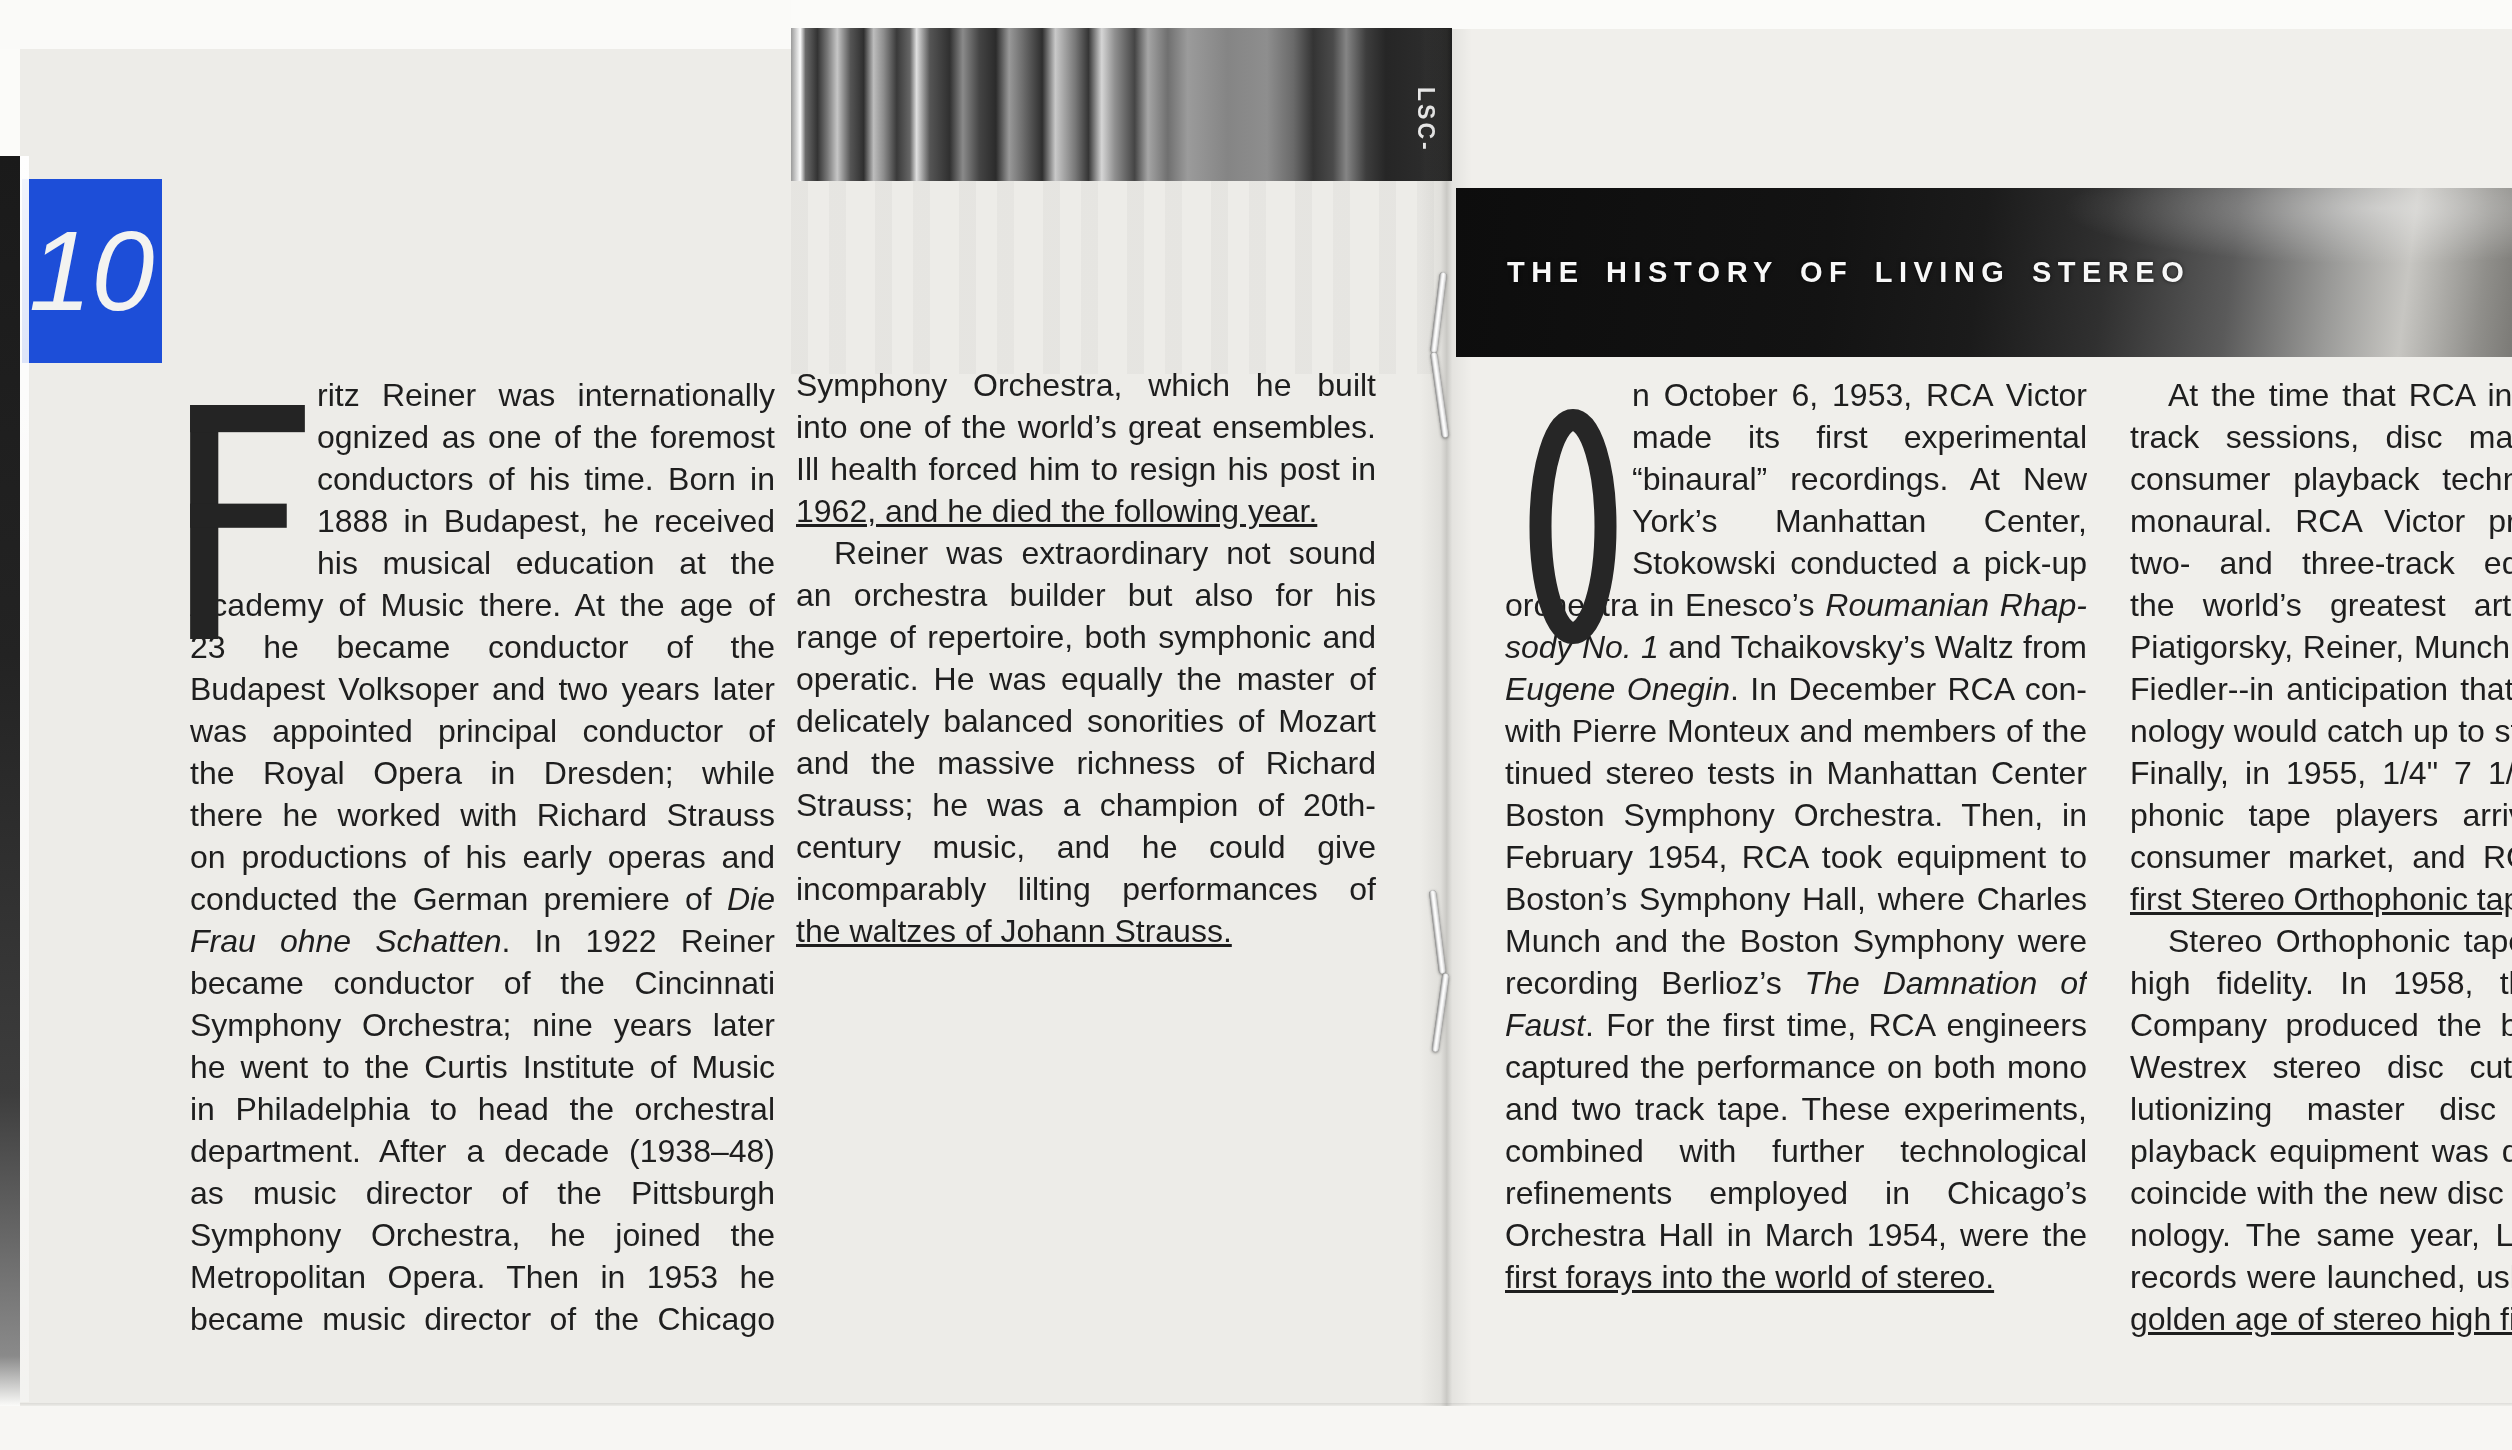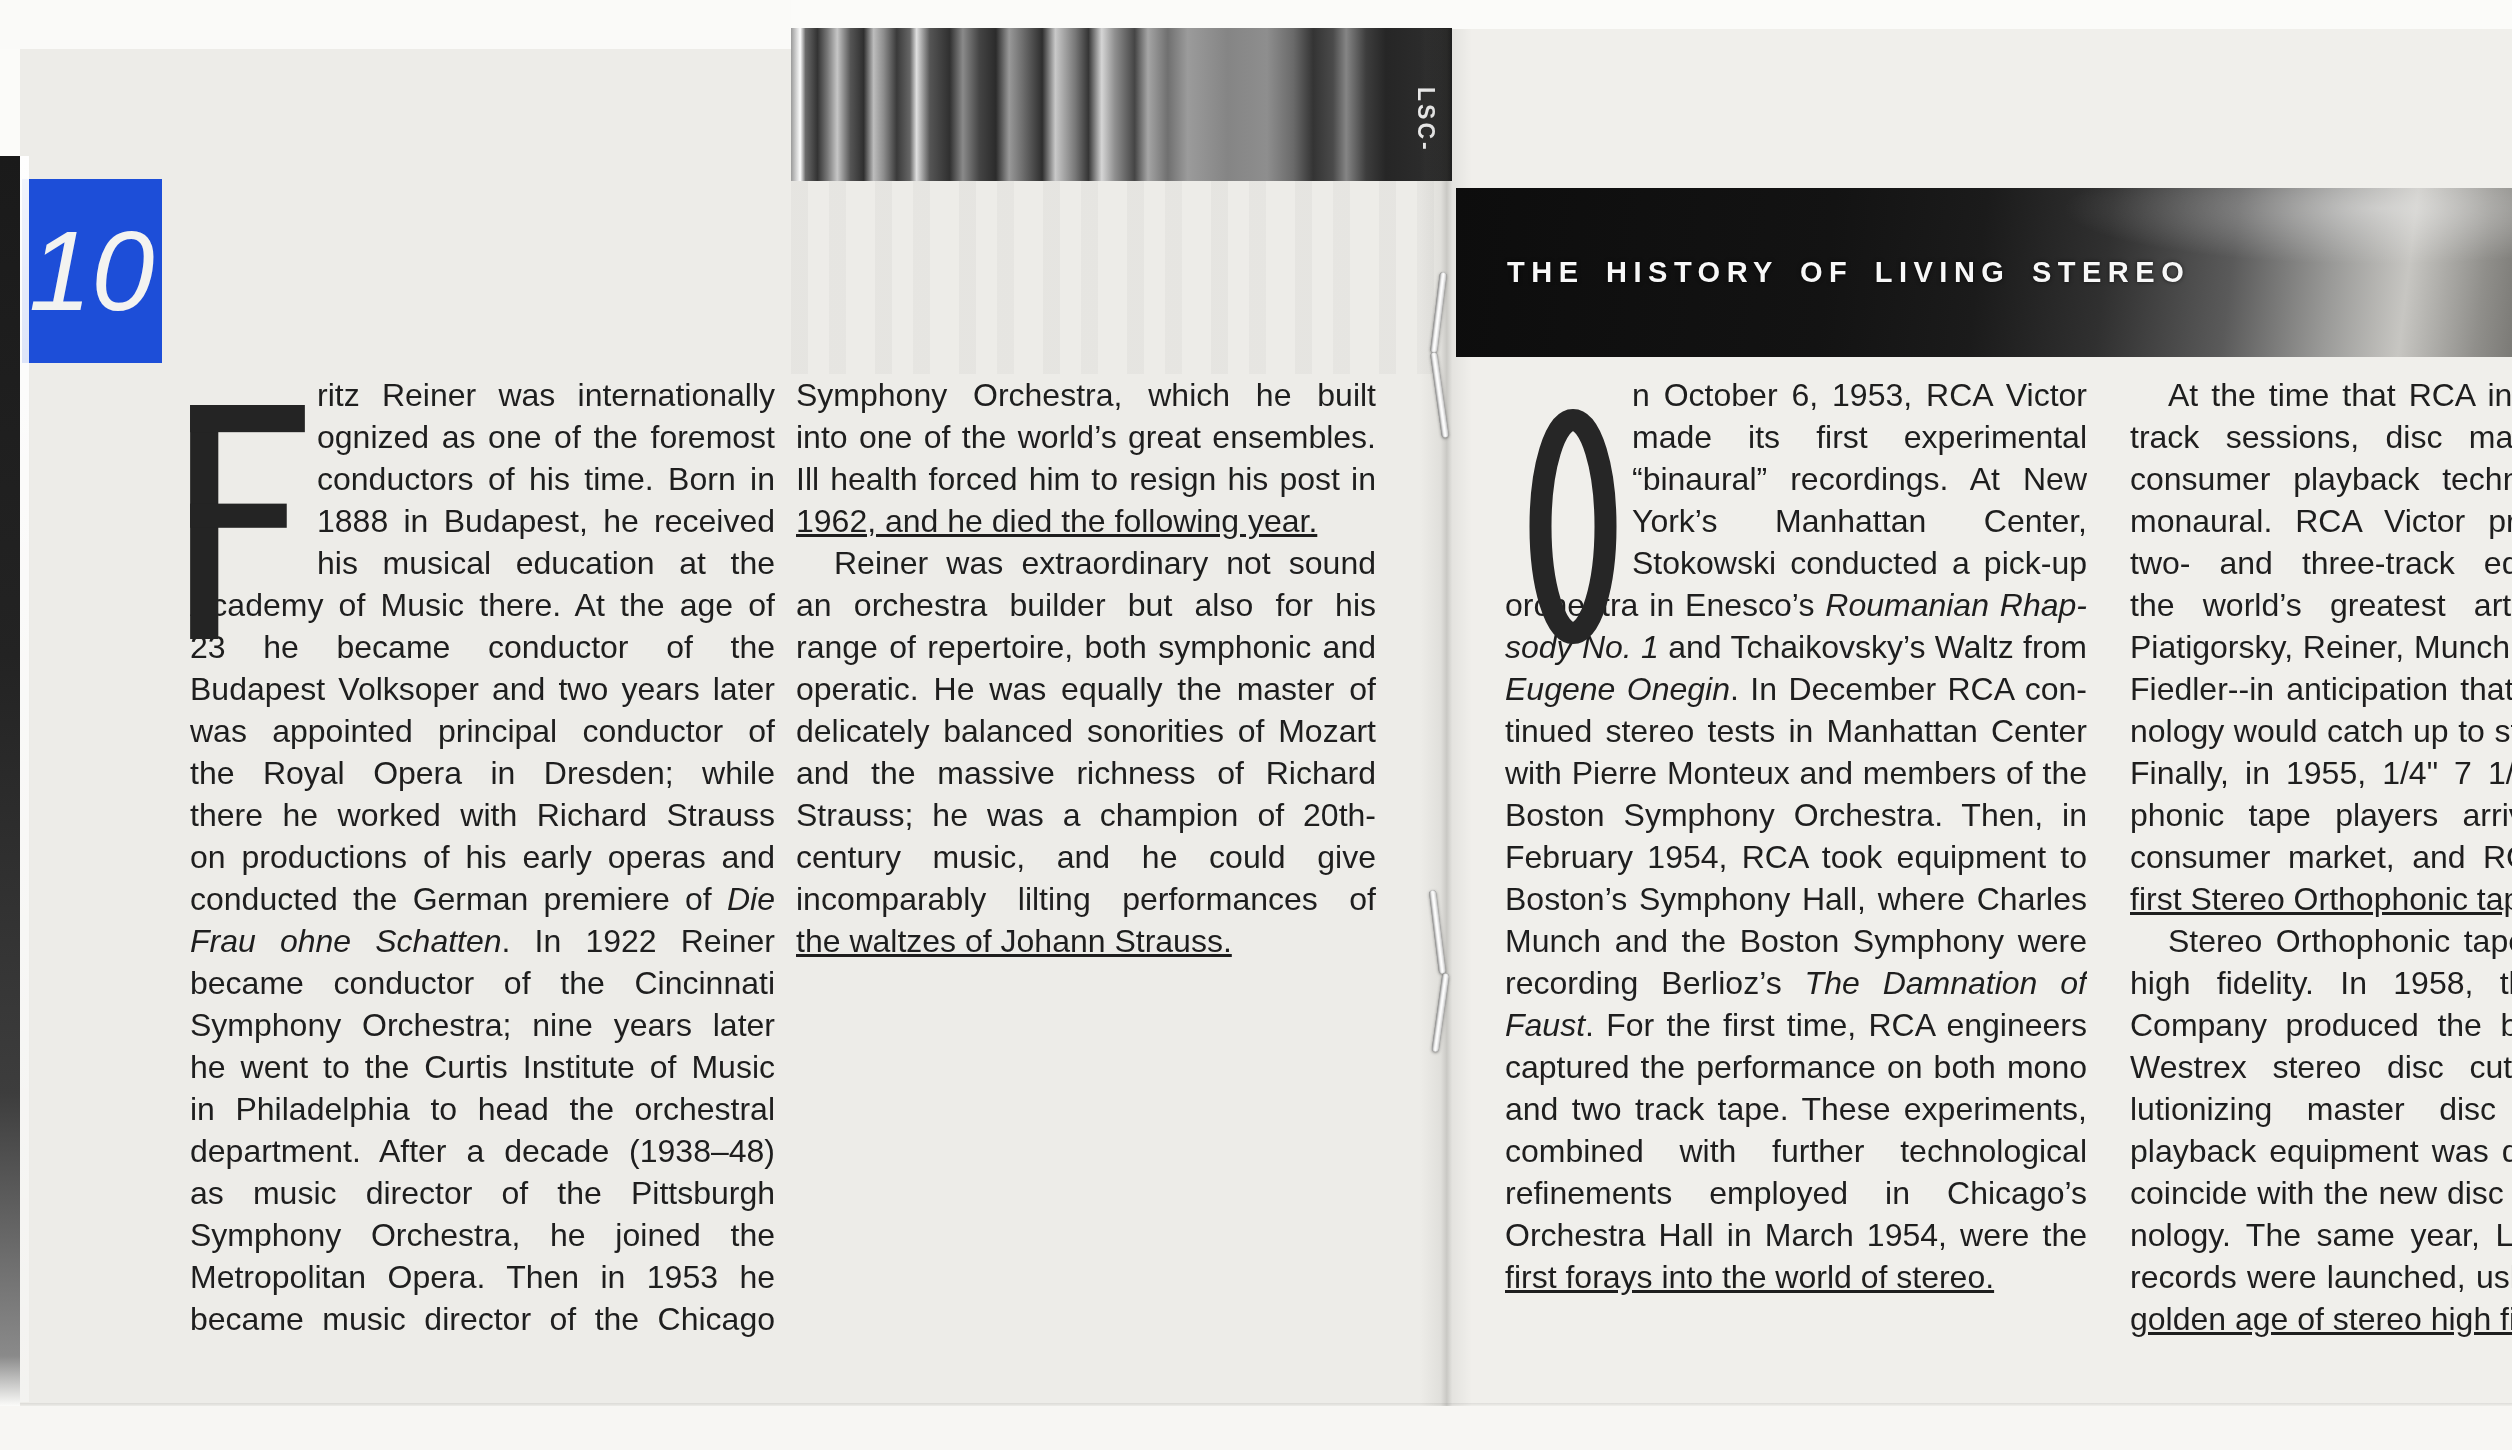"Symphony Orchestra, which he built" #p10c2 { top: 374px -> 364px }
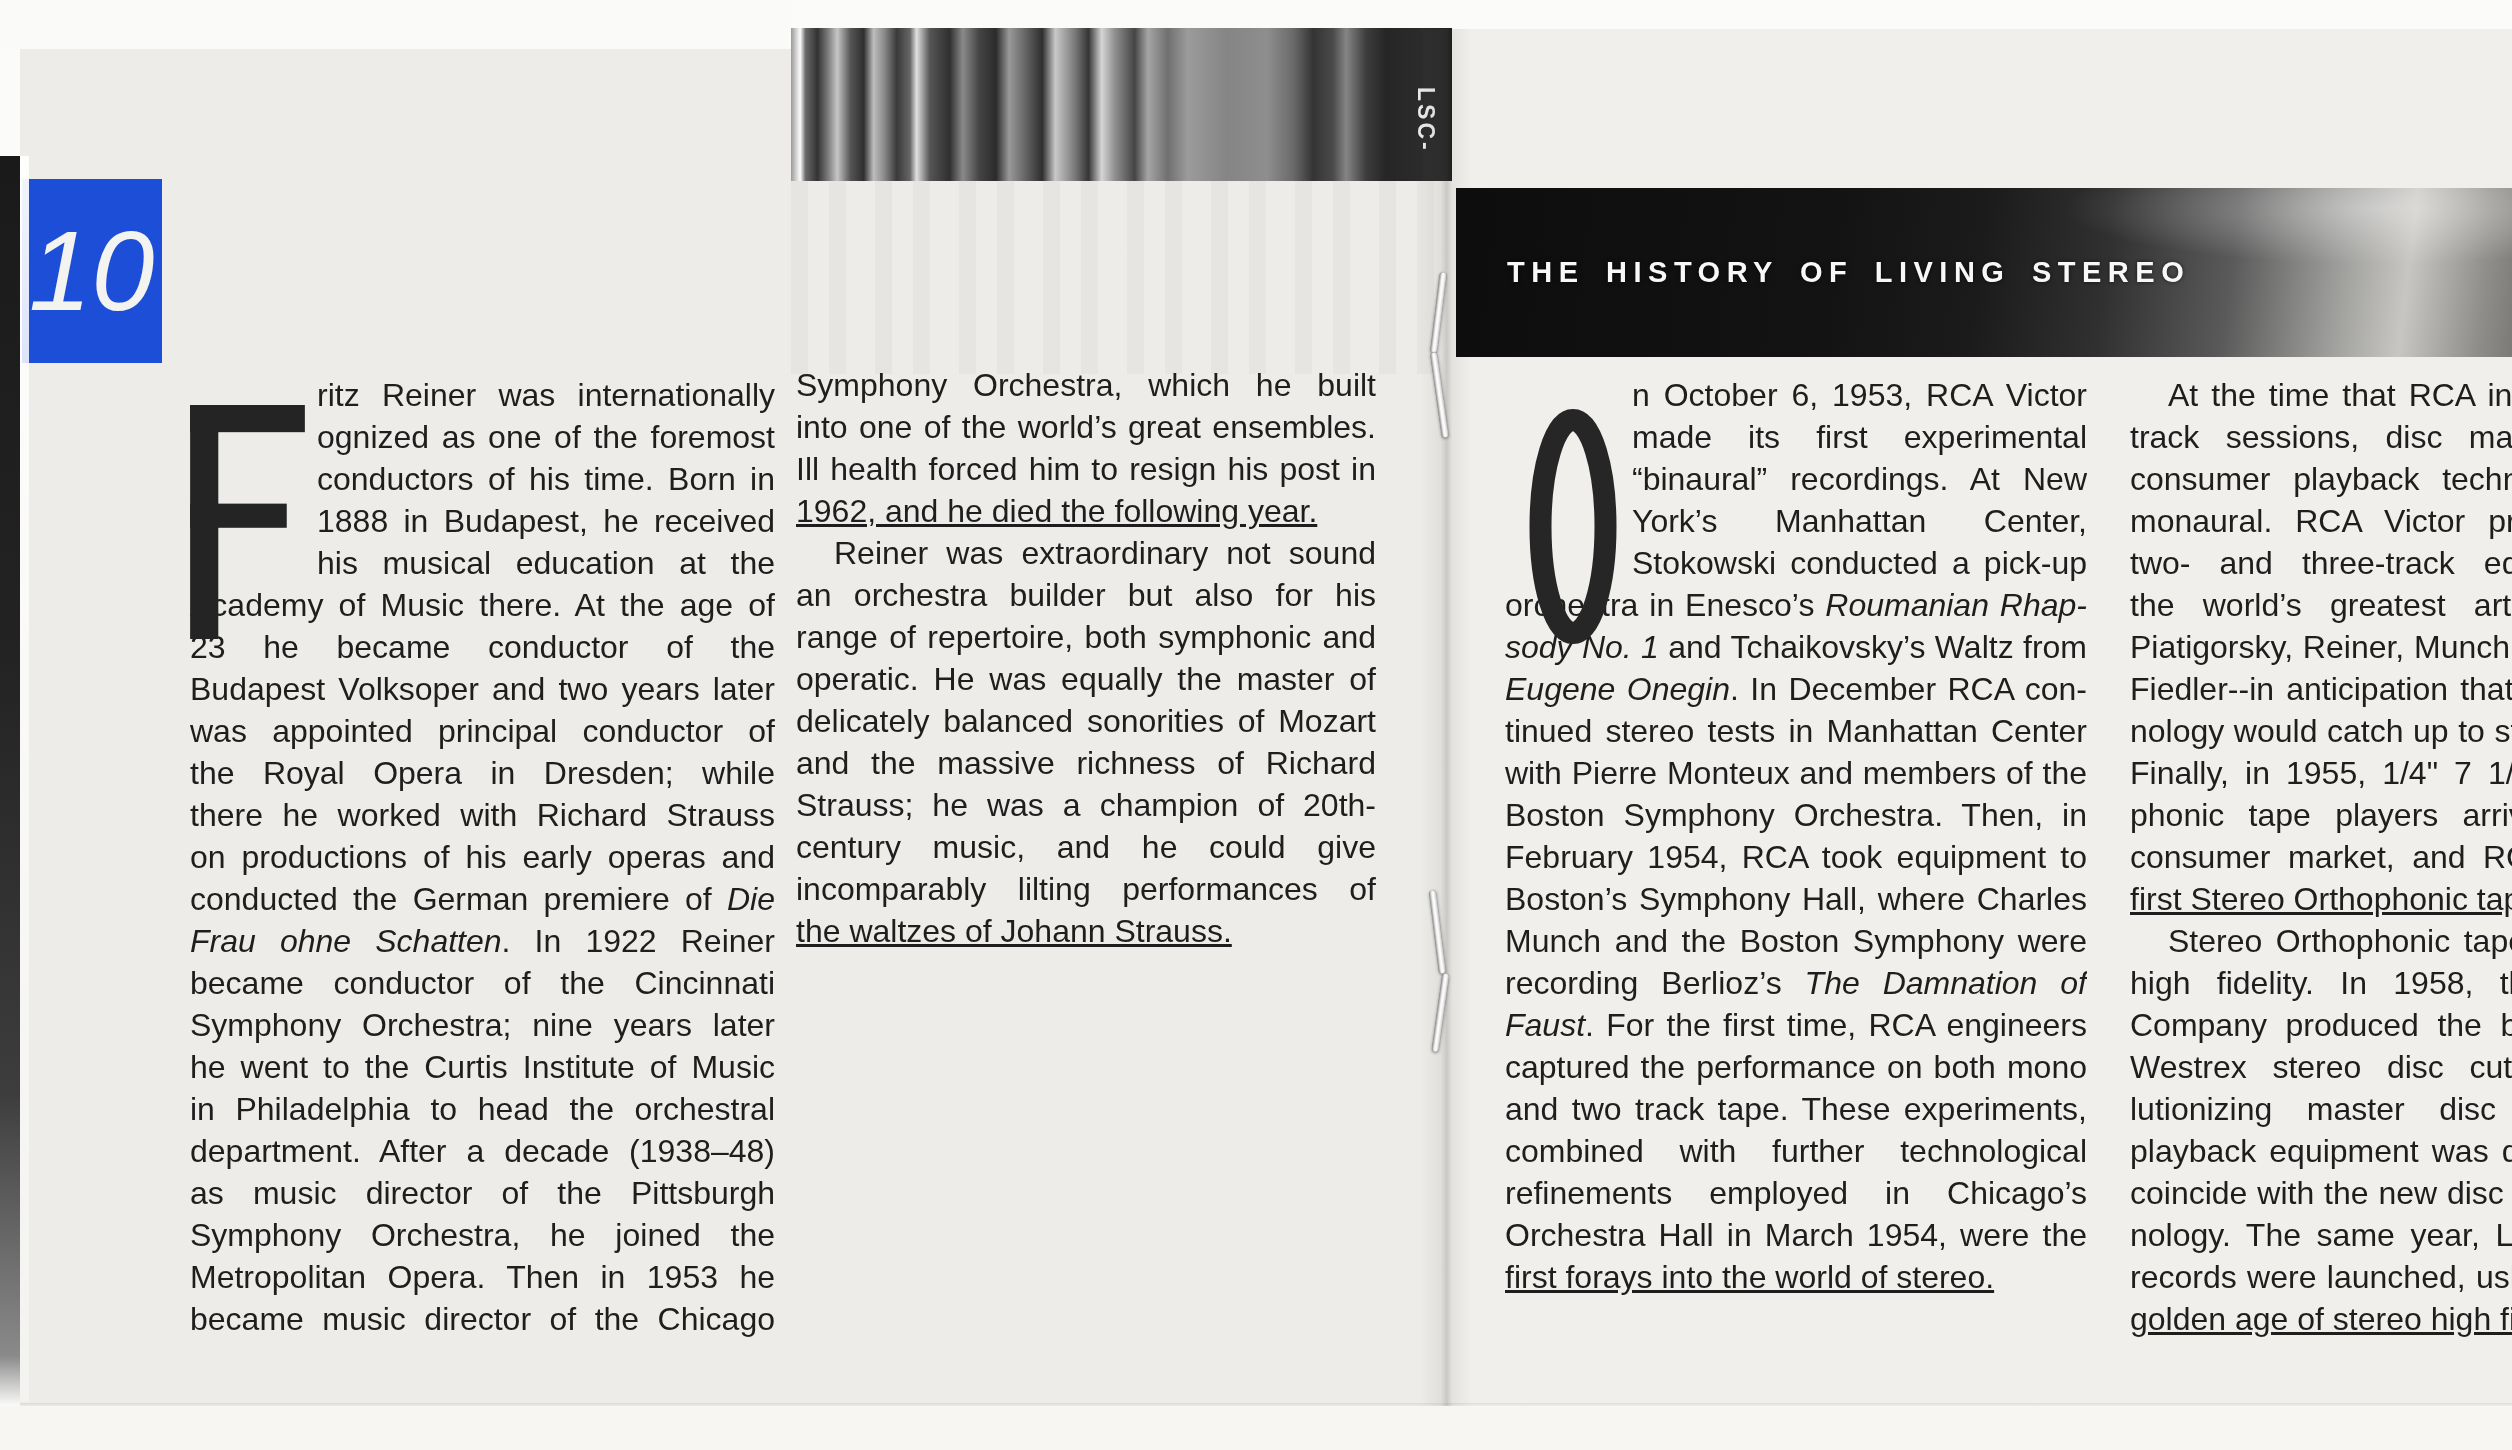"tinued stereo tests in Manhattan" div.line { order: before "with Pierre Monteux and members" -> after "with Pierre Monteux and members" }
